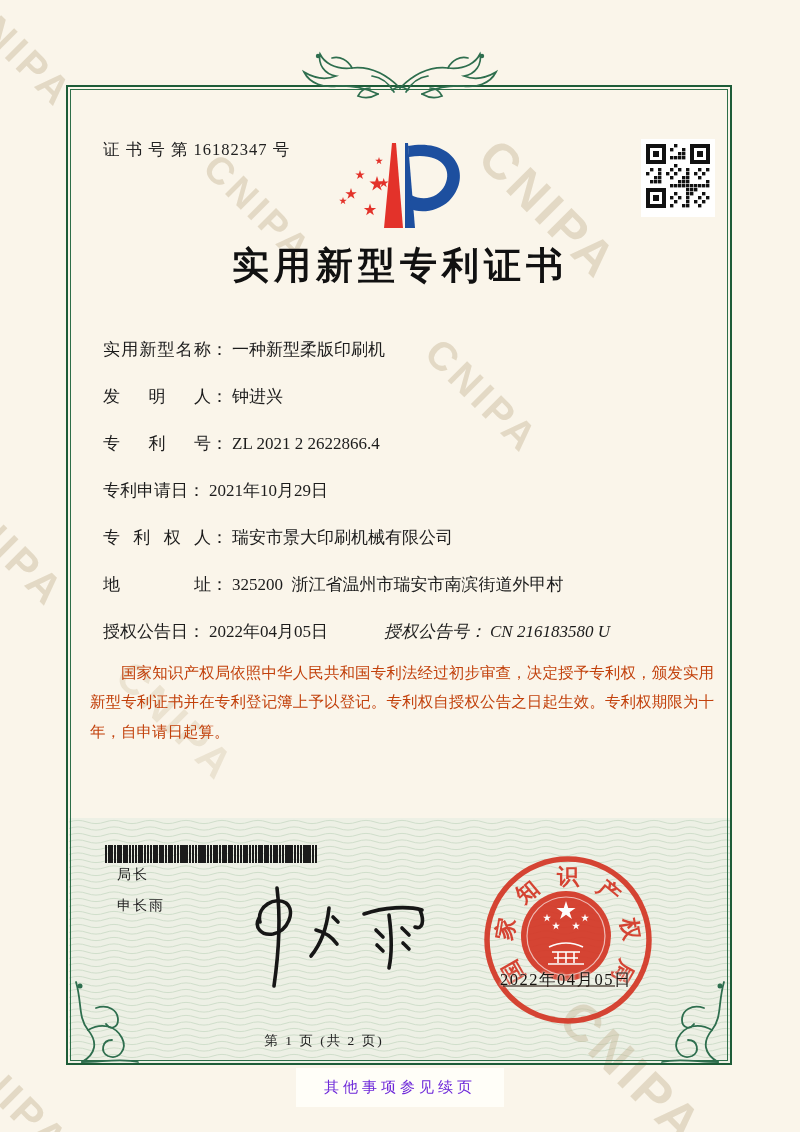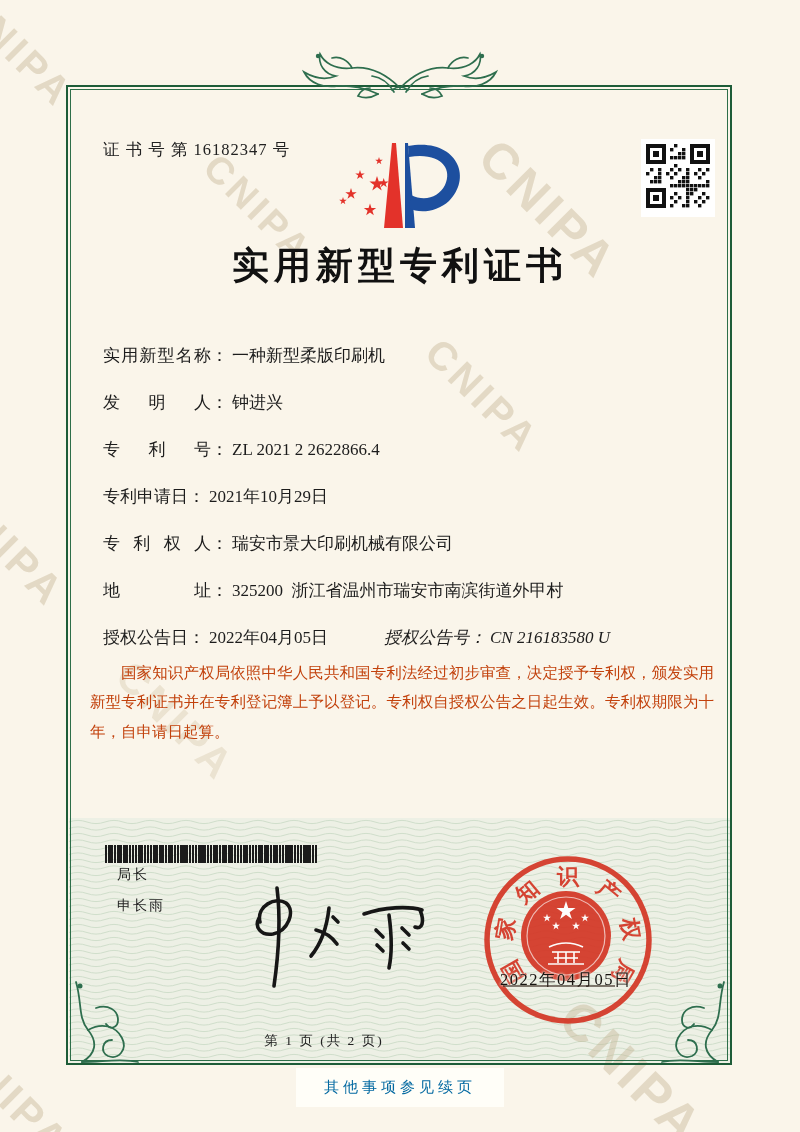"实用新型名称" .row { margin-top: 6px -> none }
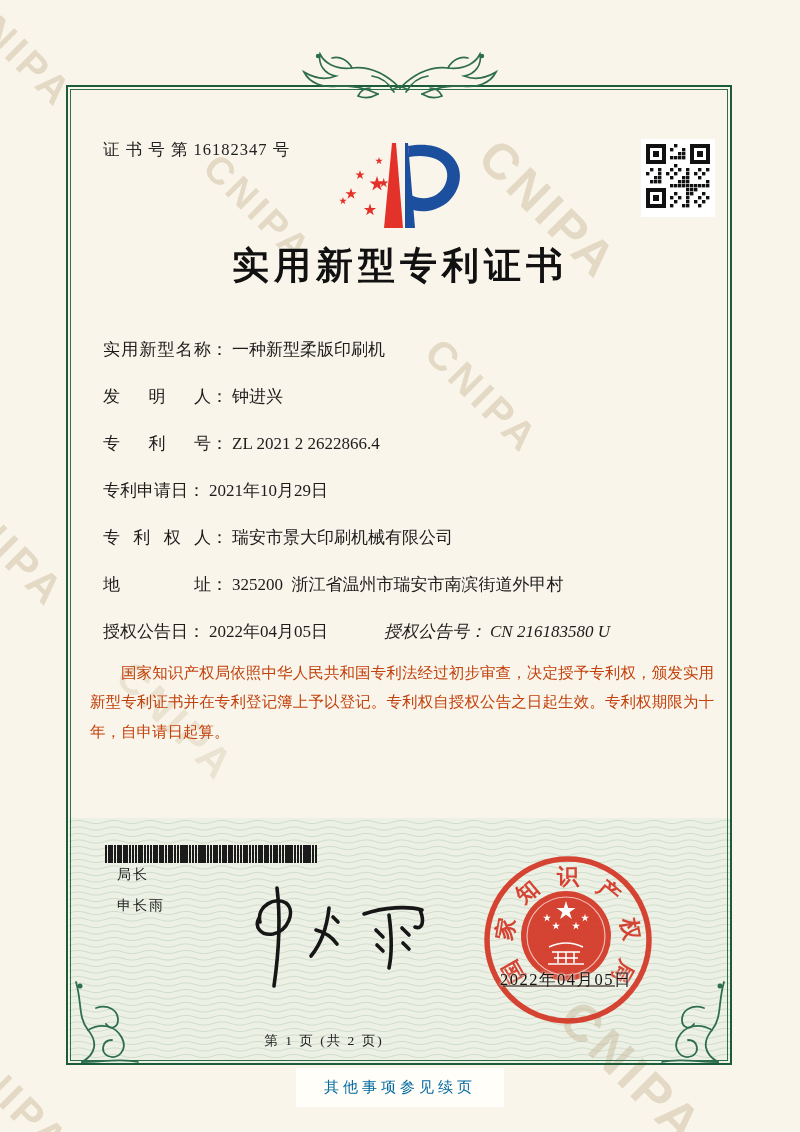"其他事项参见续页" .footnote { color: #0369a1 -> #6d28d9 }
